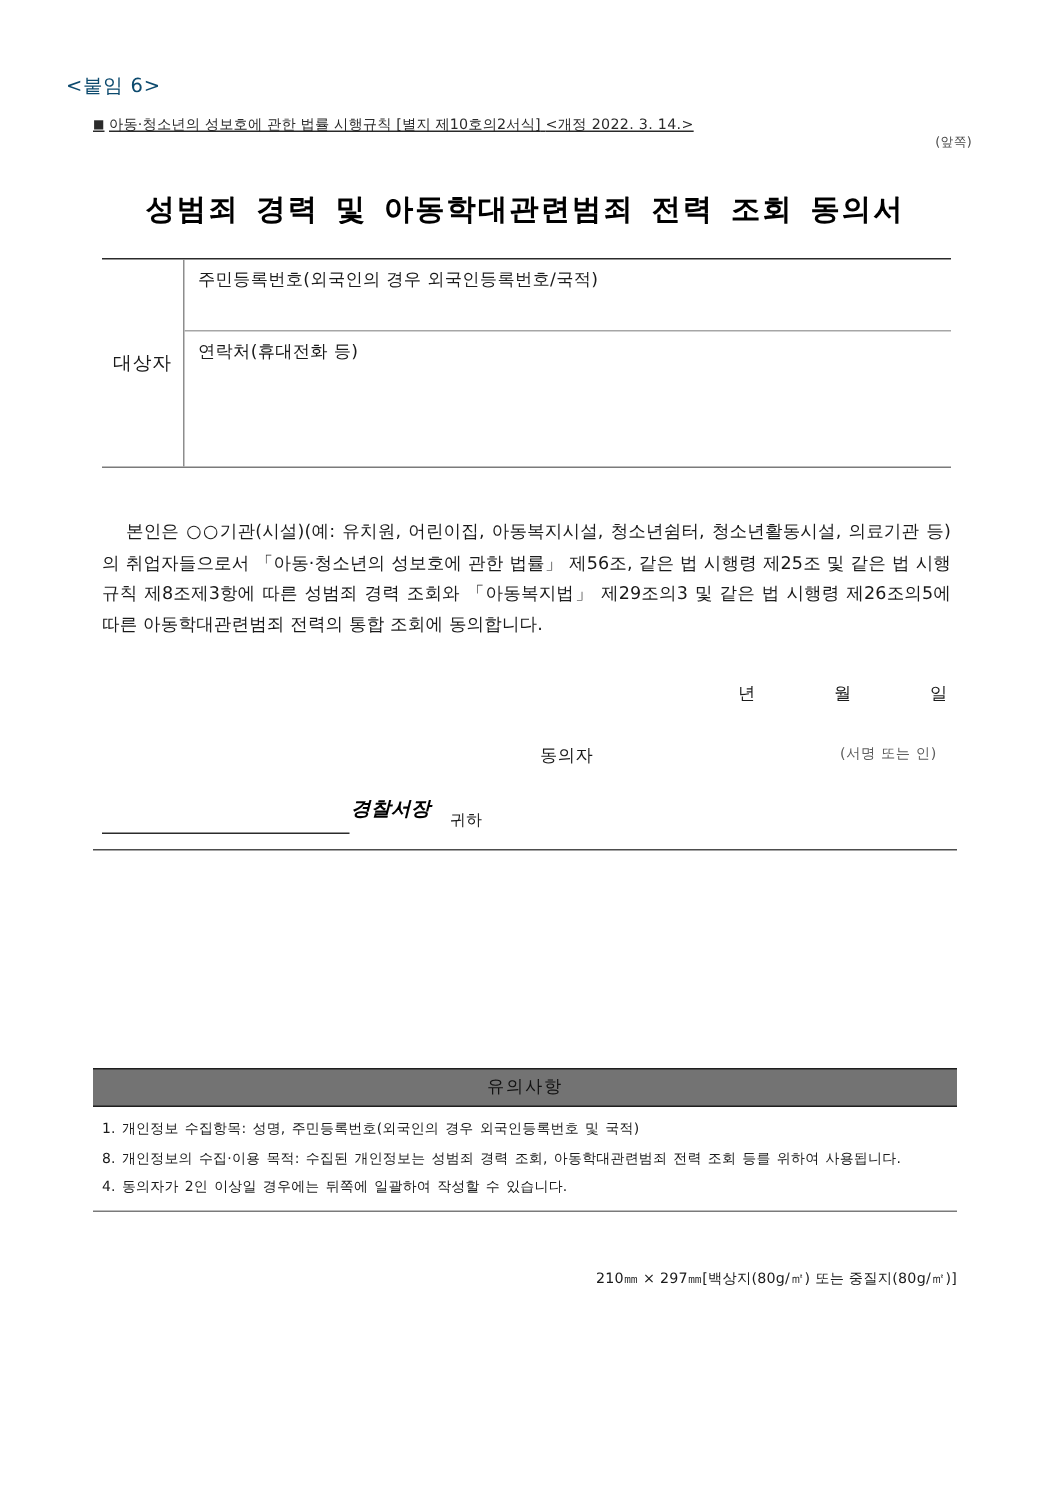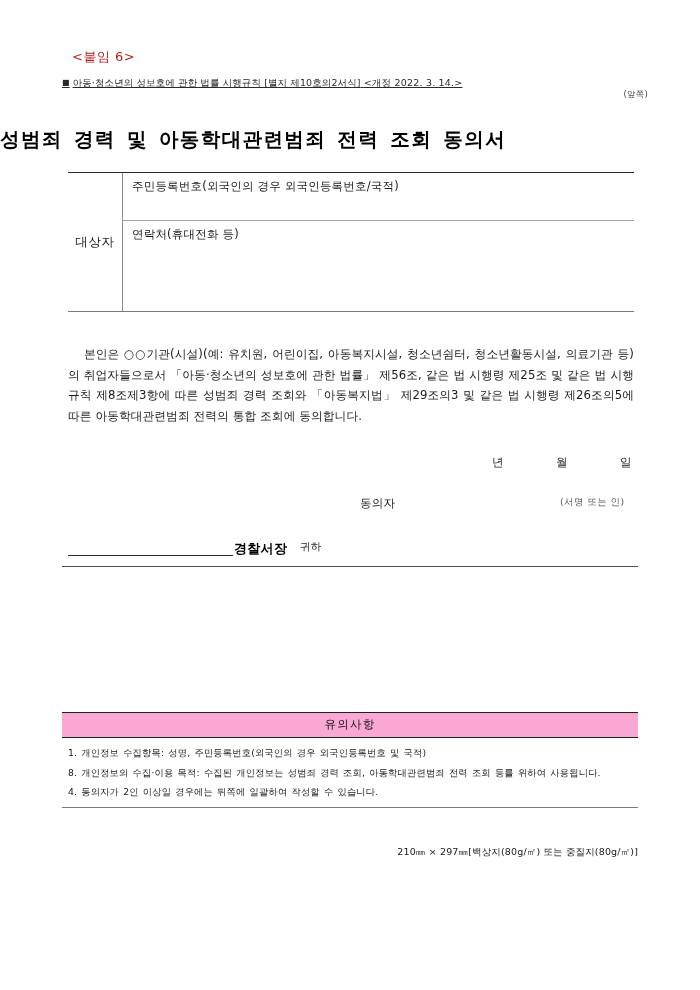"<붙임 6>" .attach-tag { color: #b91c1c -> #0c4a6e; left: 72px -> 44px }
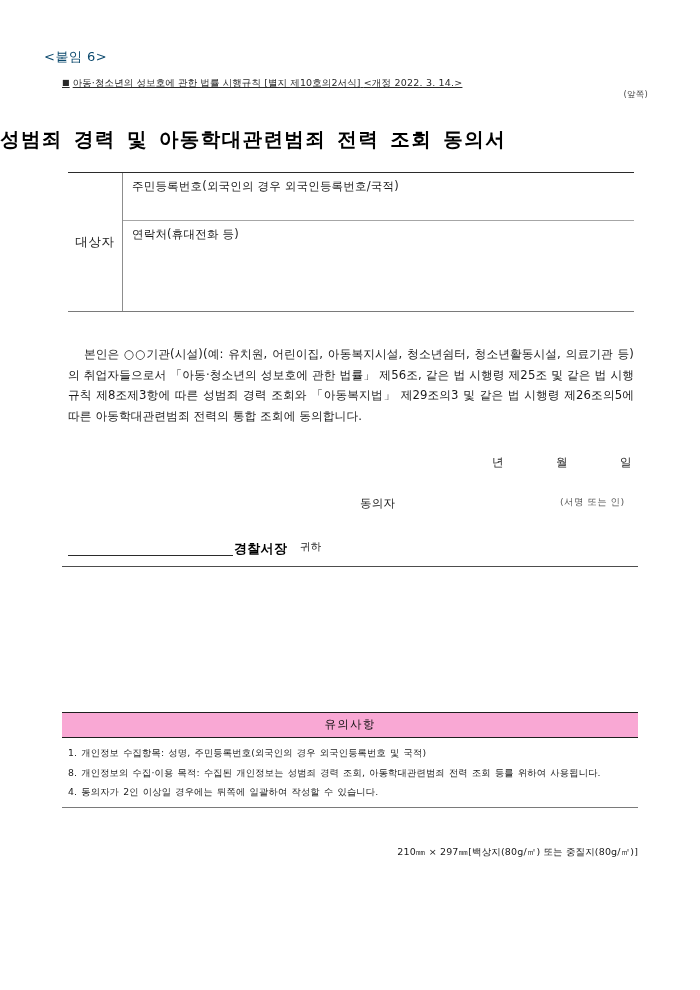"성범죄 경력 및 아동학대관련범죄 전력" .doc-title { text-align: none -> center }
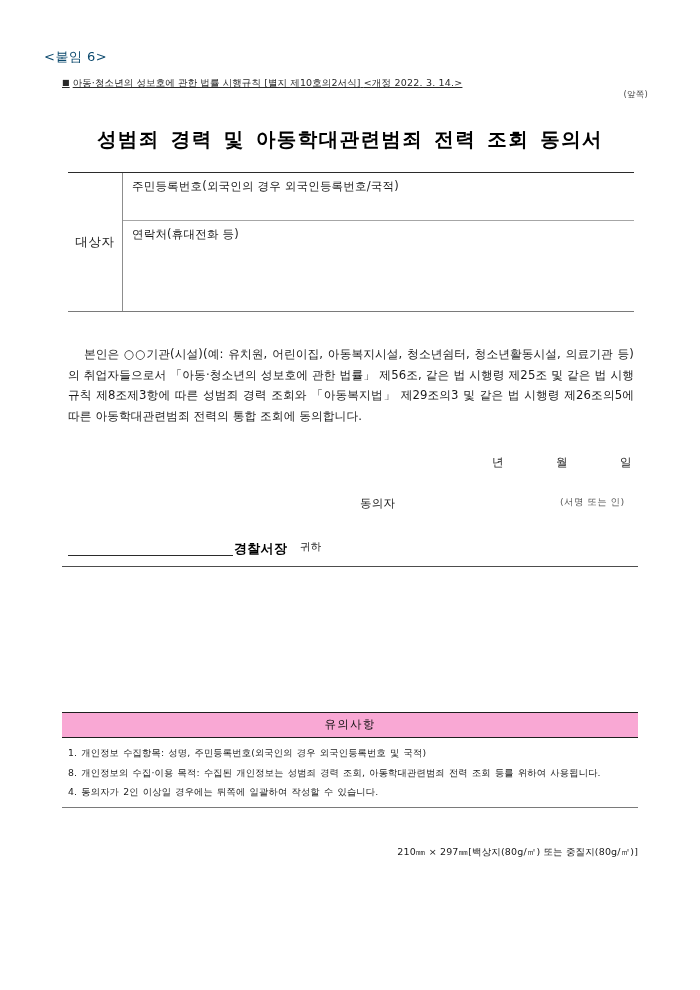"경찰서장" .recipient-office { bottom: 0 -> 10px; font-style: none -> italic }
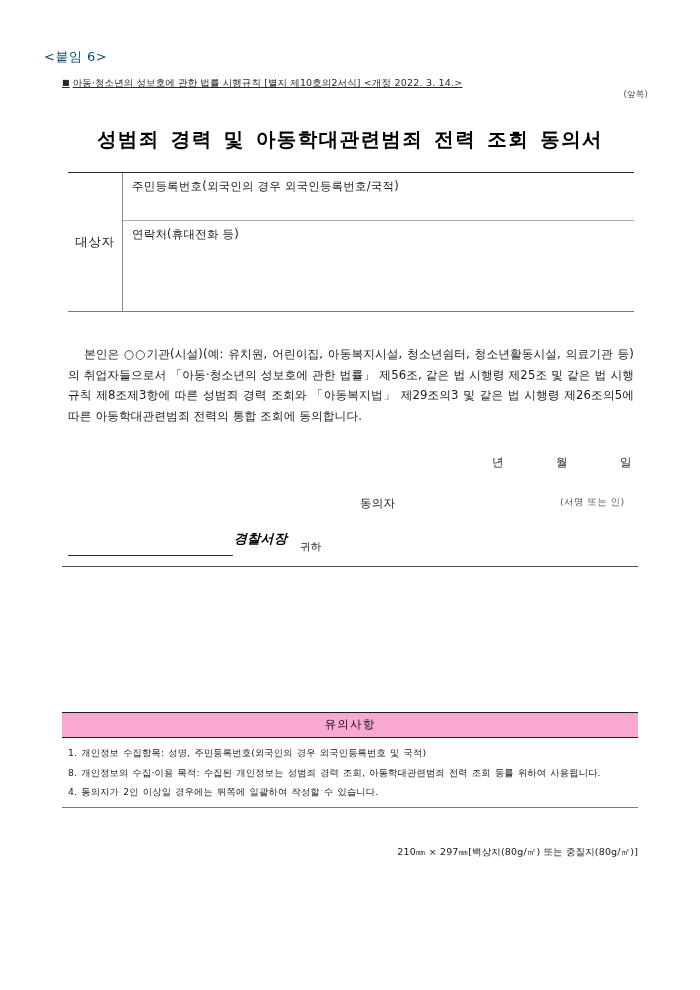"유의사항" .notice-head { background: #f9a8d4 -> #737373 }
